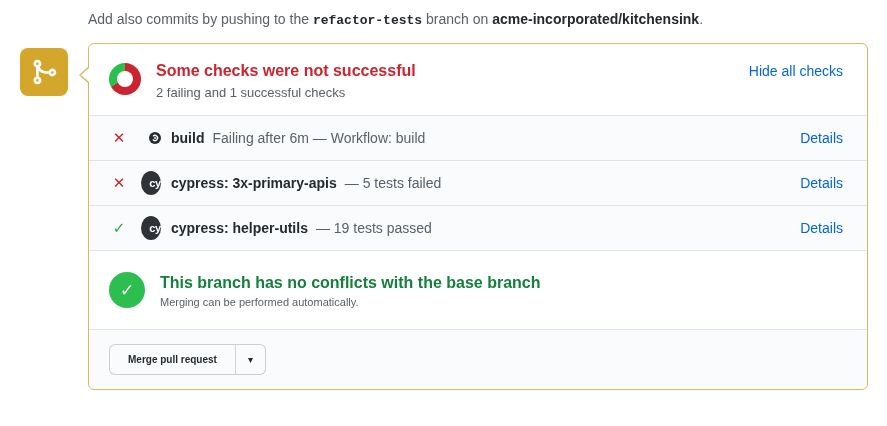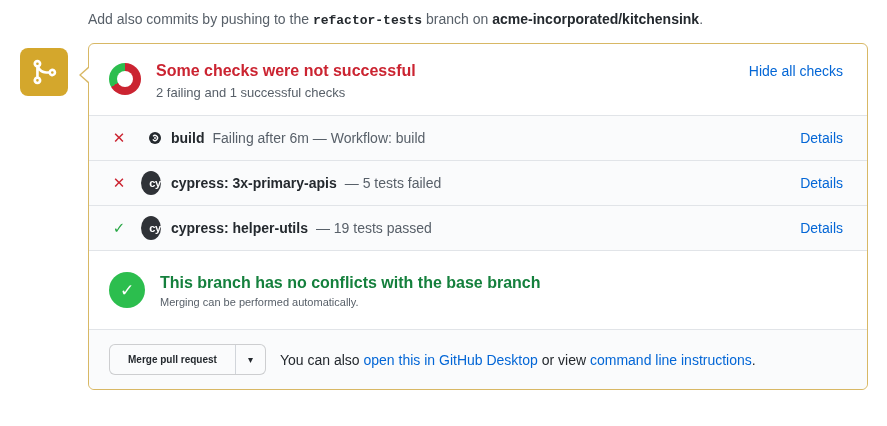"You can also open this" span.also-text { html: <span><span>You can also </span><a>open this in GitHub Desktop</a><span> or view </span><a>command line instructions</a><span>.</span></span> -> none }
